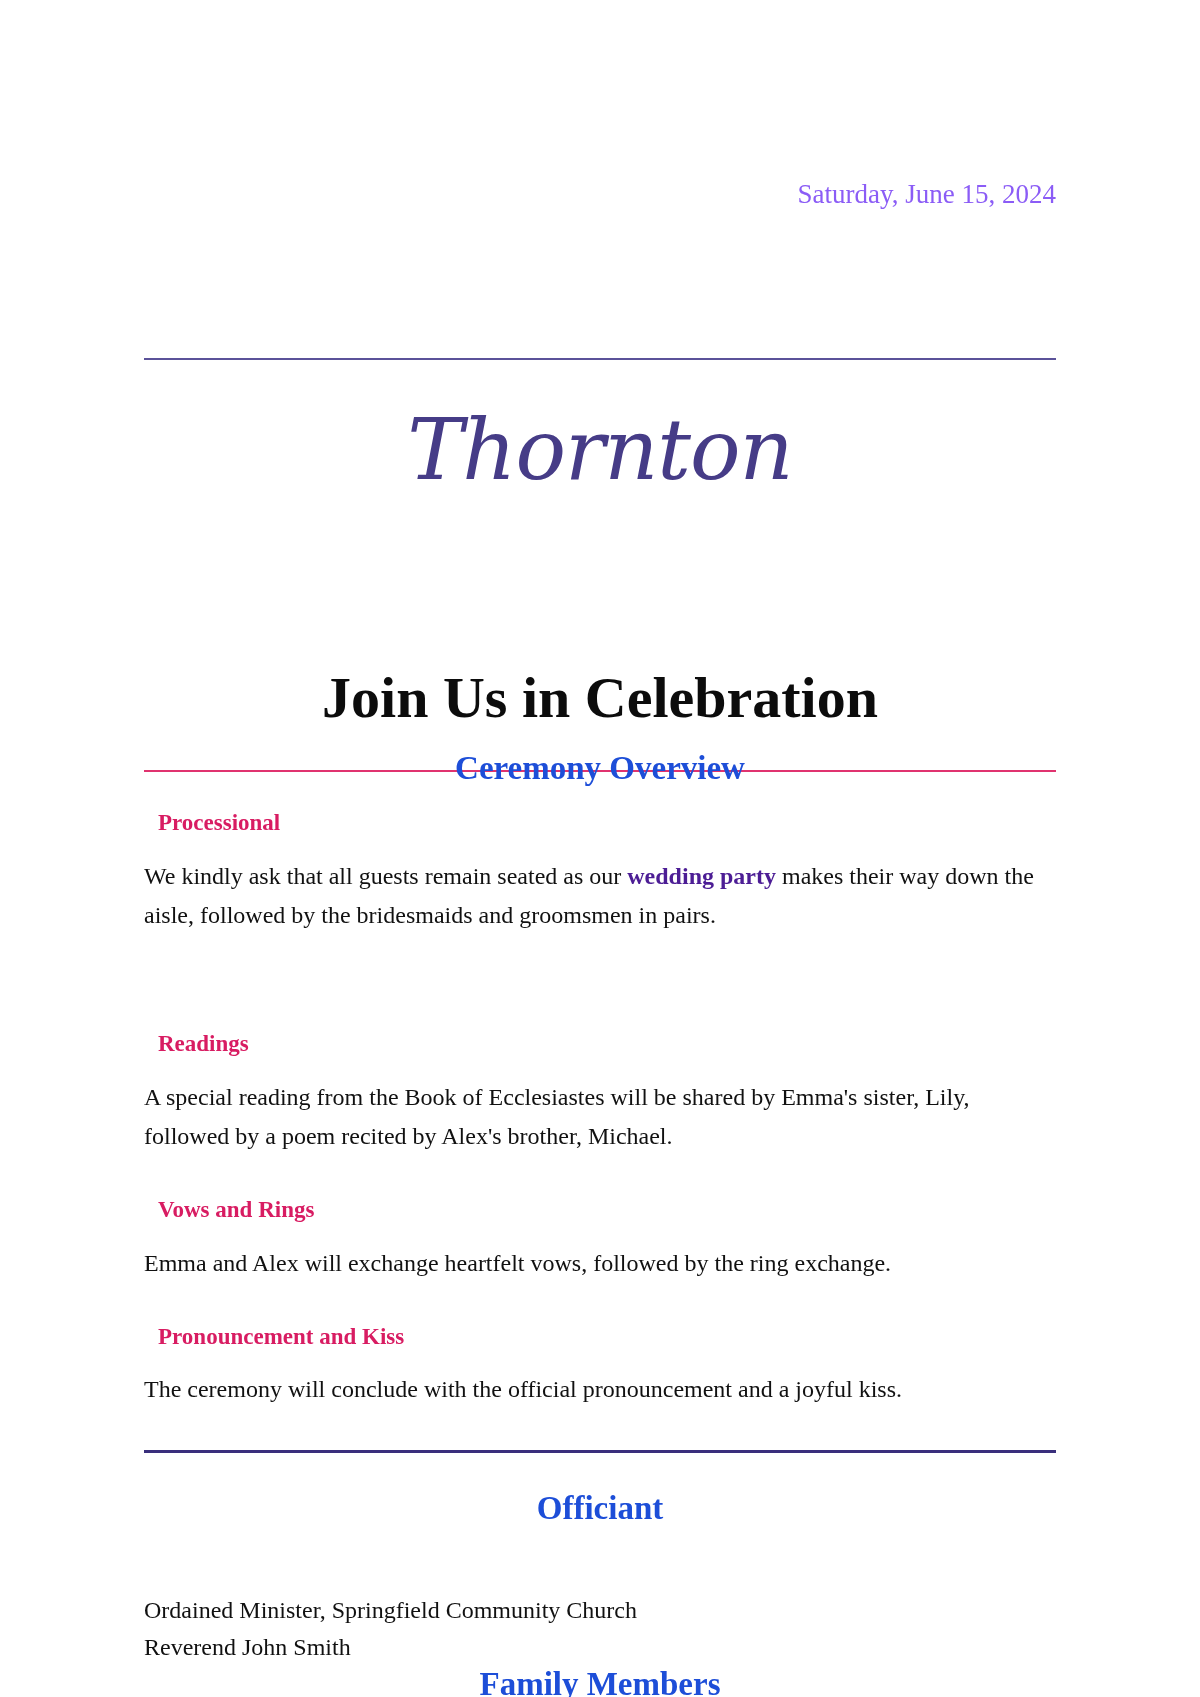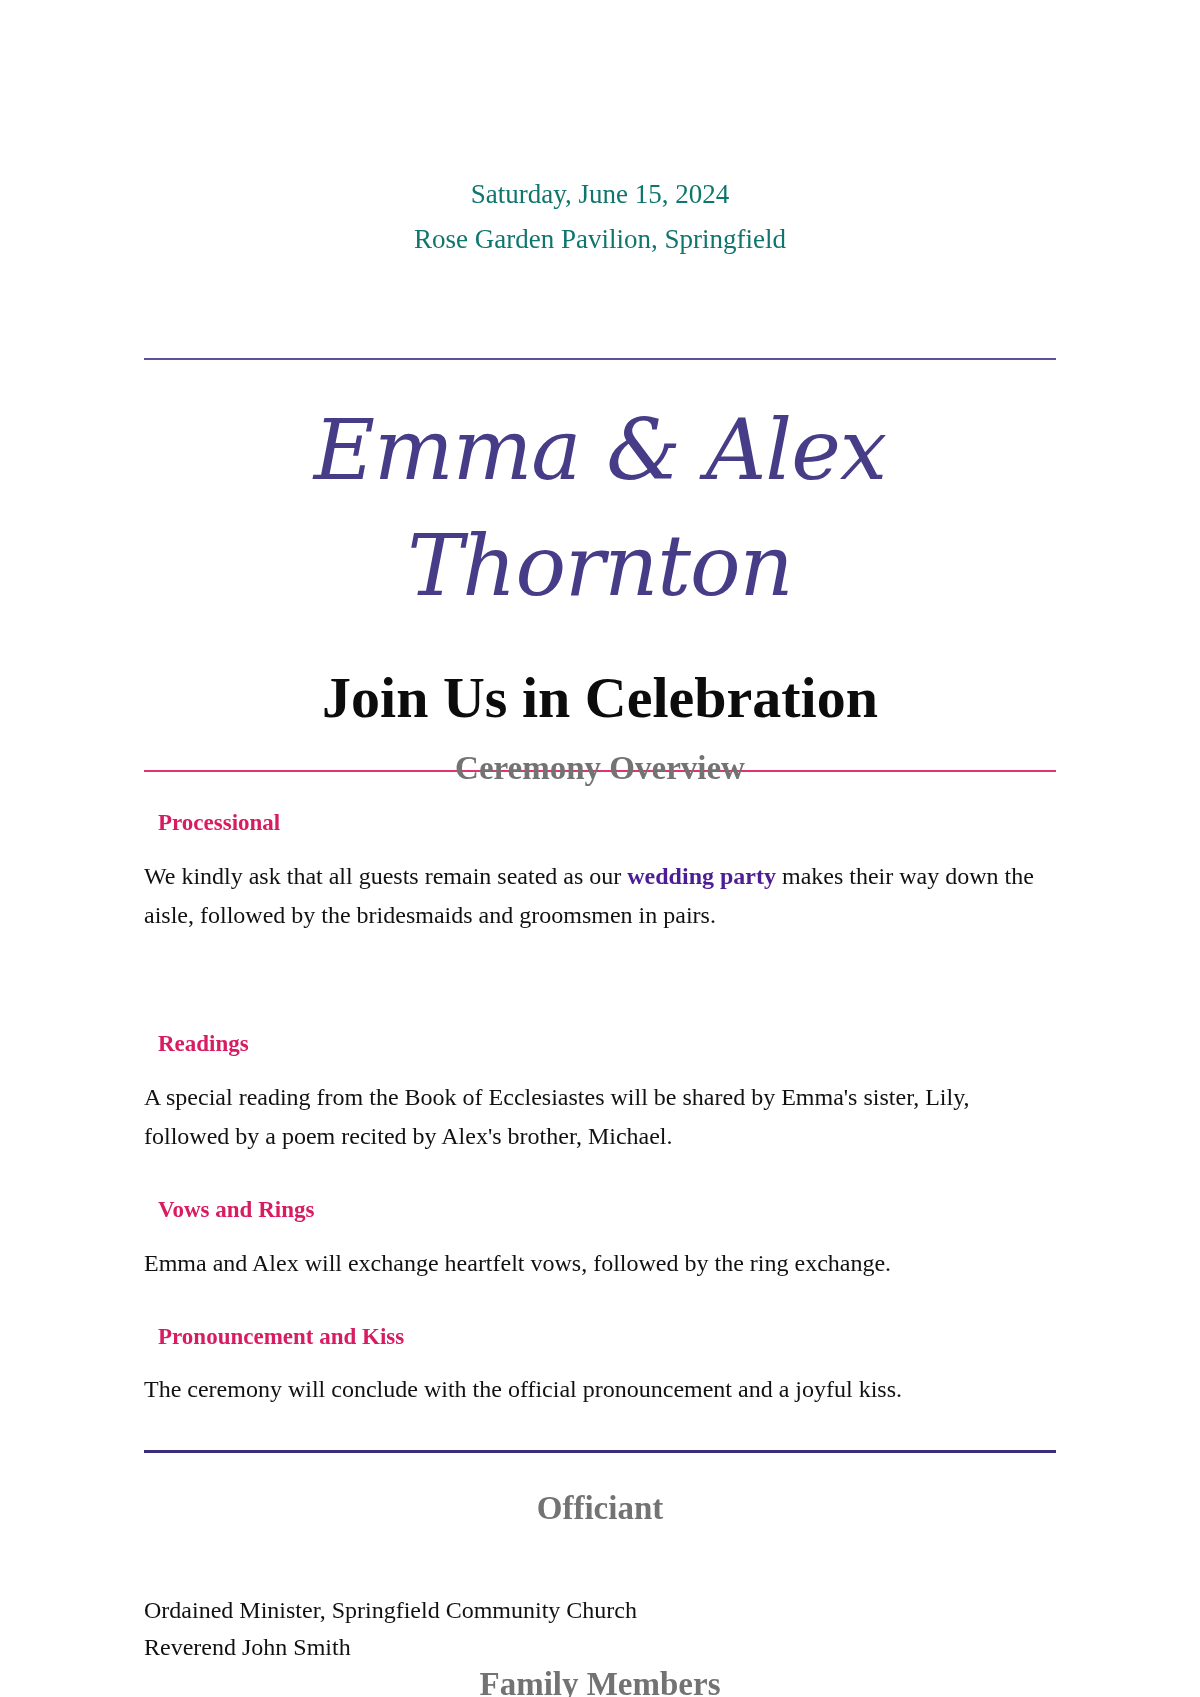"Saturday, June 15, 2024" .event-info { color: #0f766e -> #8b5cf6; text-align: center -> right }
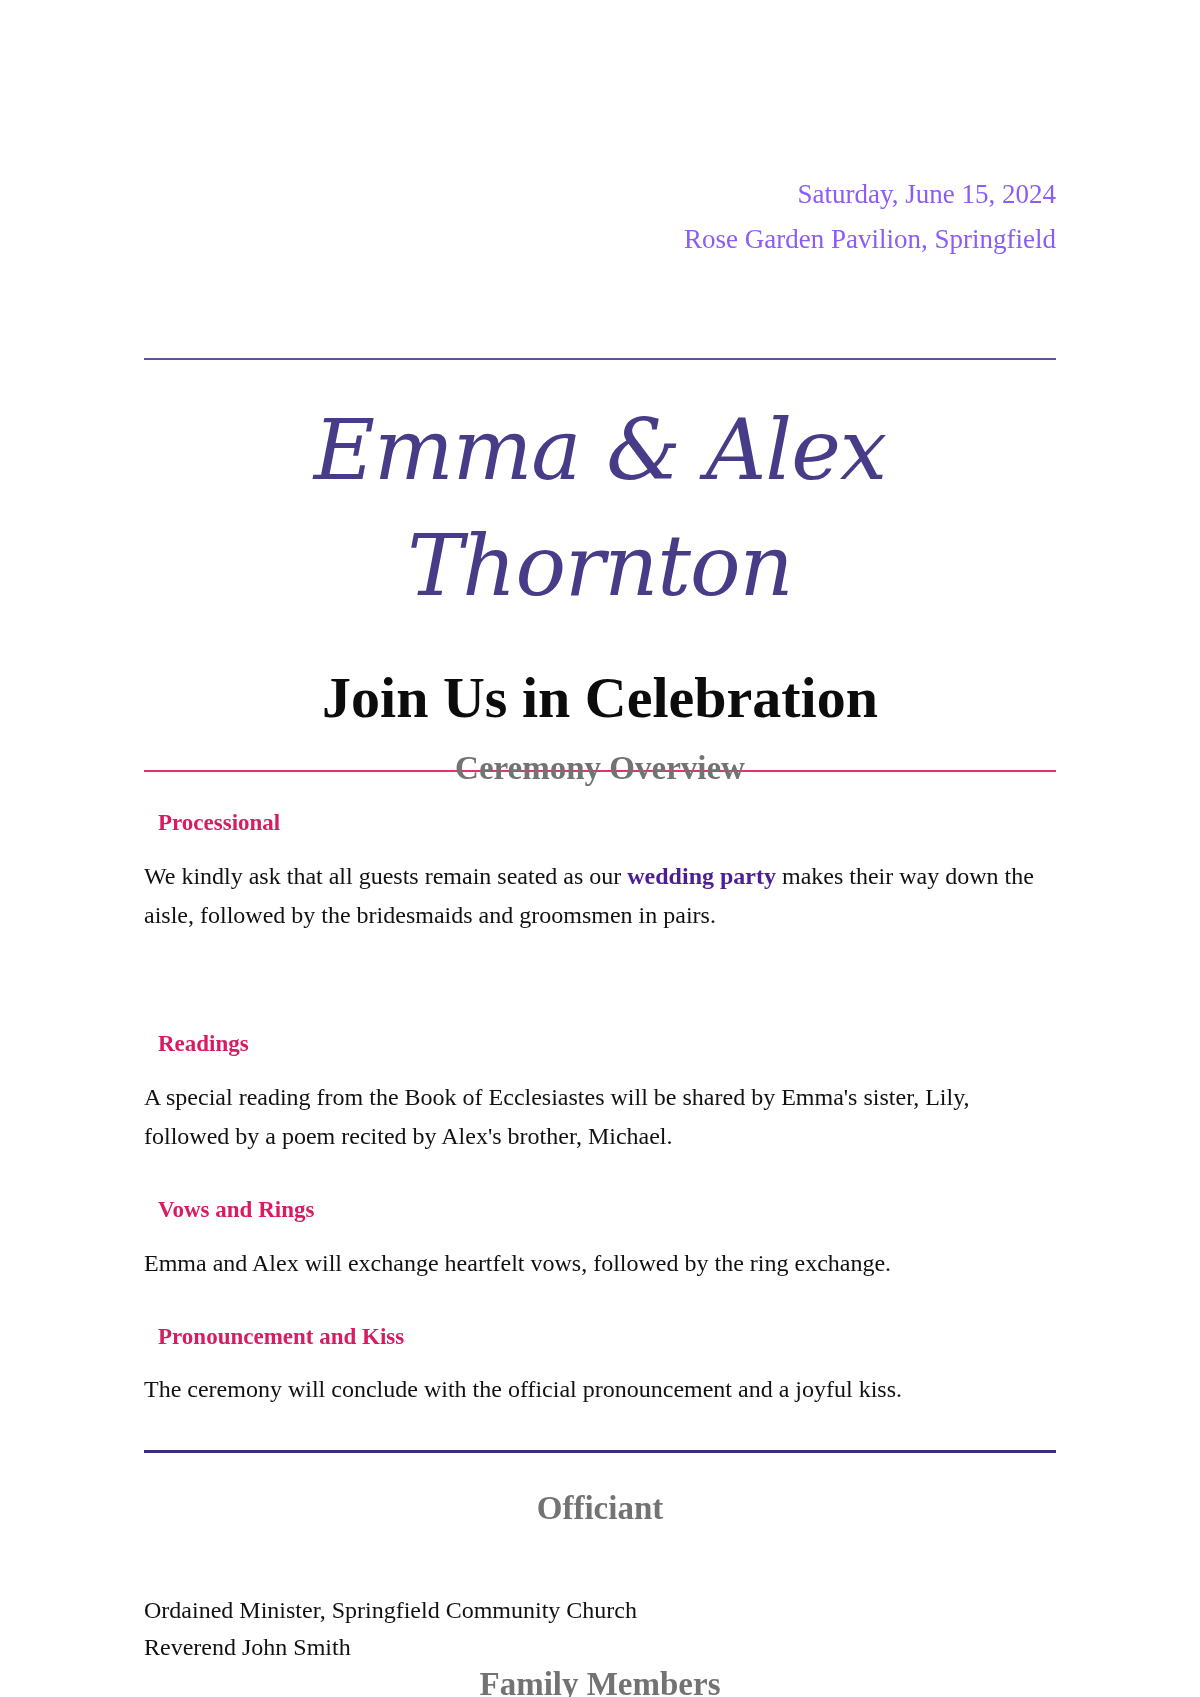"Rose Garden Pavilion, Springfield" div { html: <div>Rose Garden Pavilion, Springfield</div> -> none }
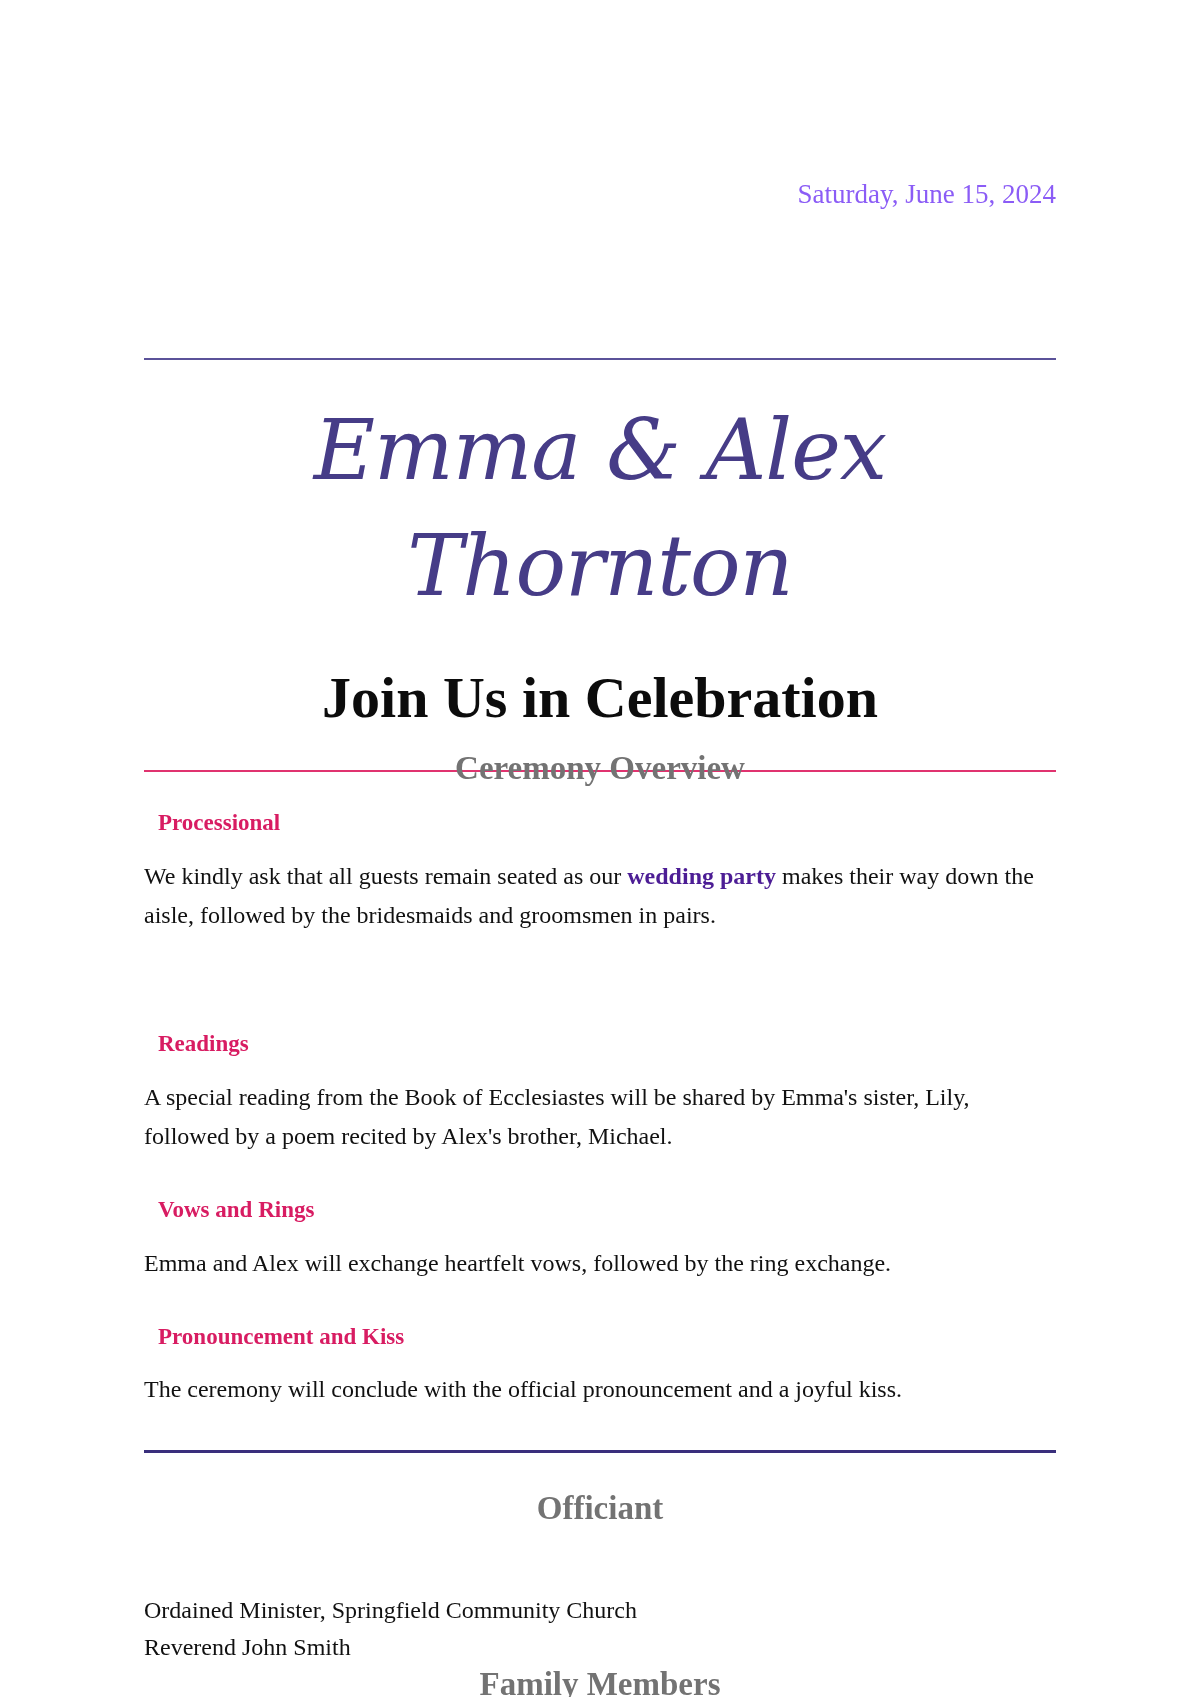"Emma & Alex" div { html: <div>Emma &amp; Alex</div> -> none }
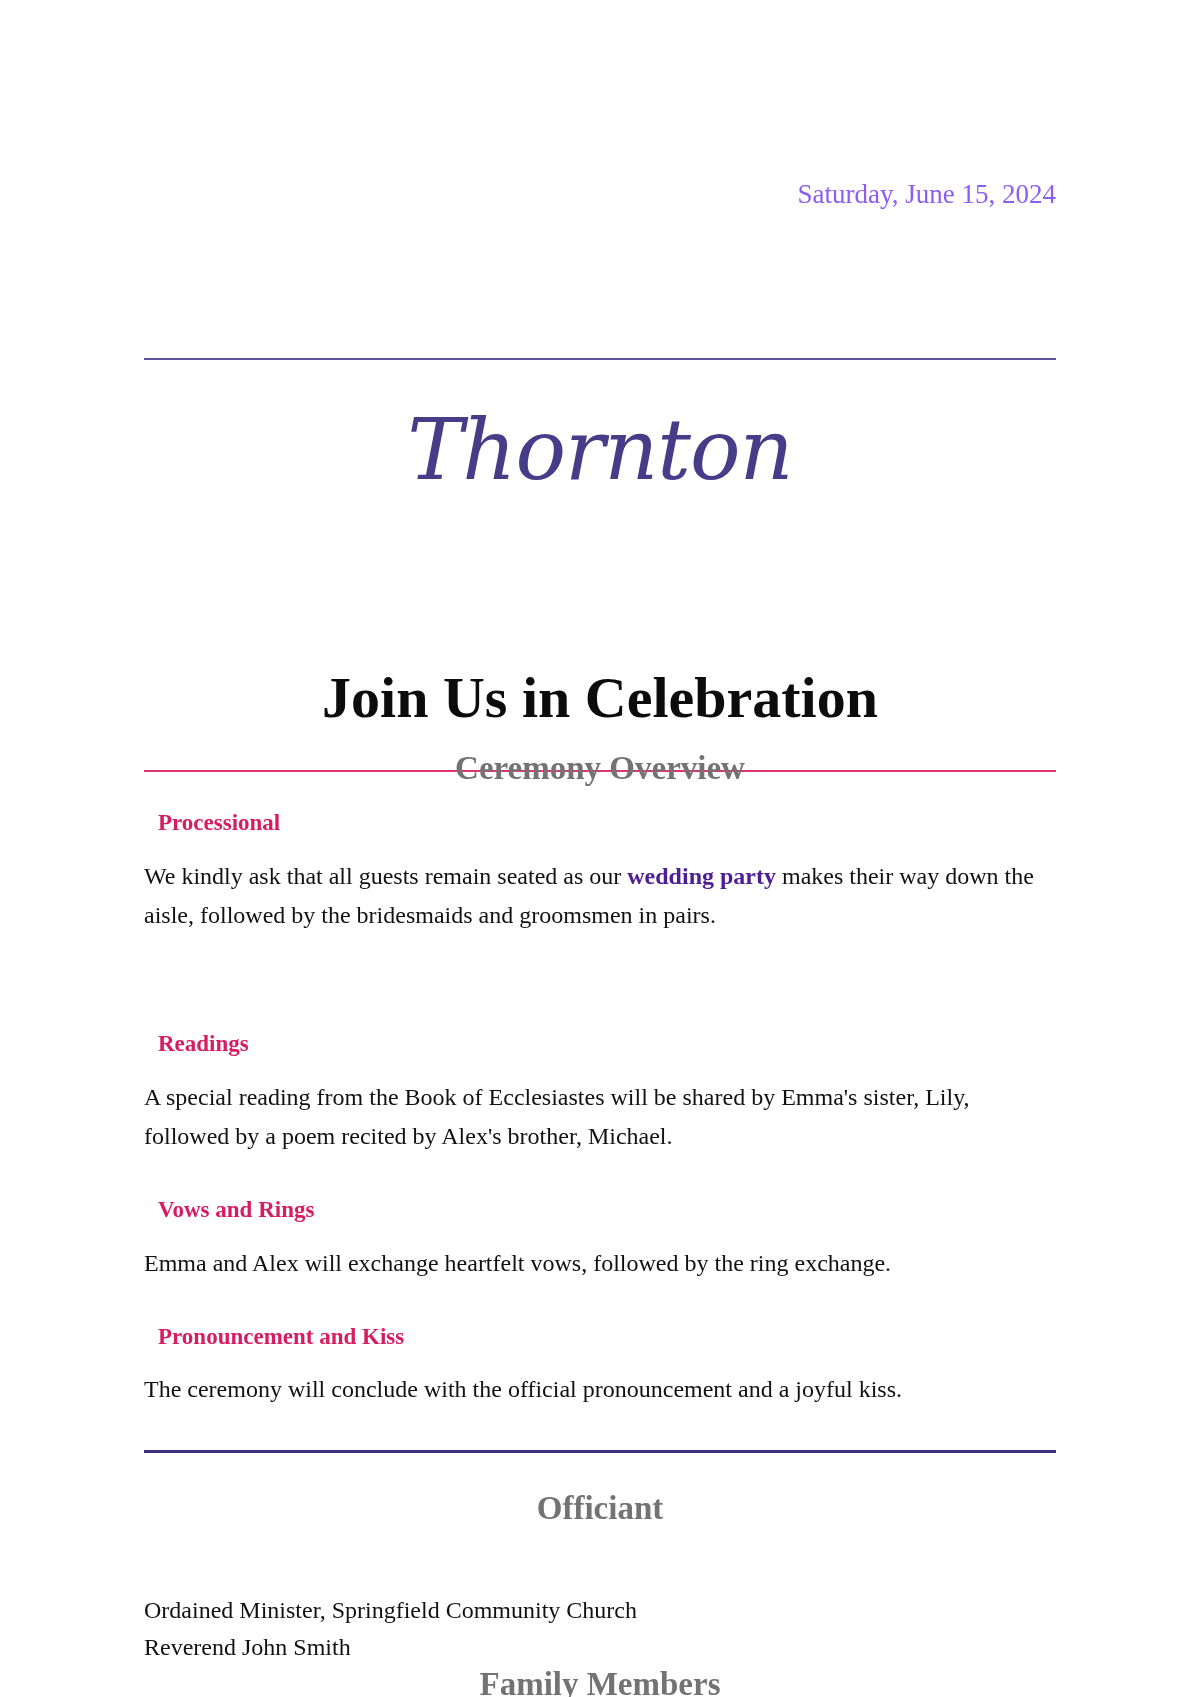"Ceremony Overview" .section-title { color: #737373 -> #1d4ed8 }
